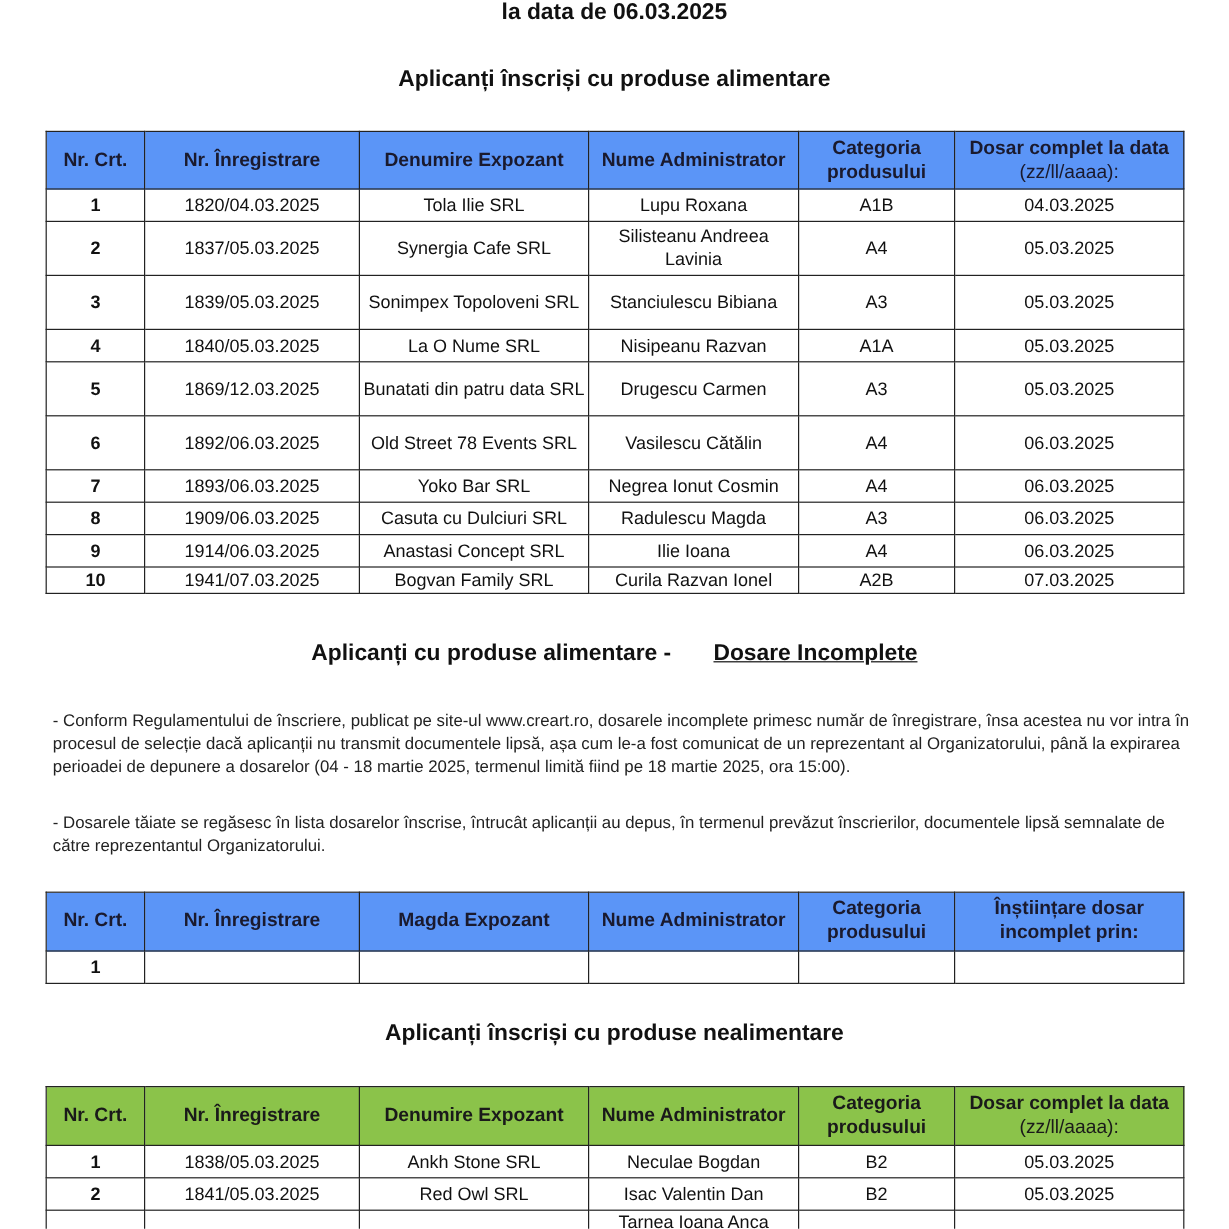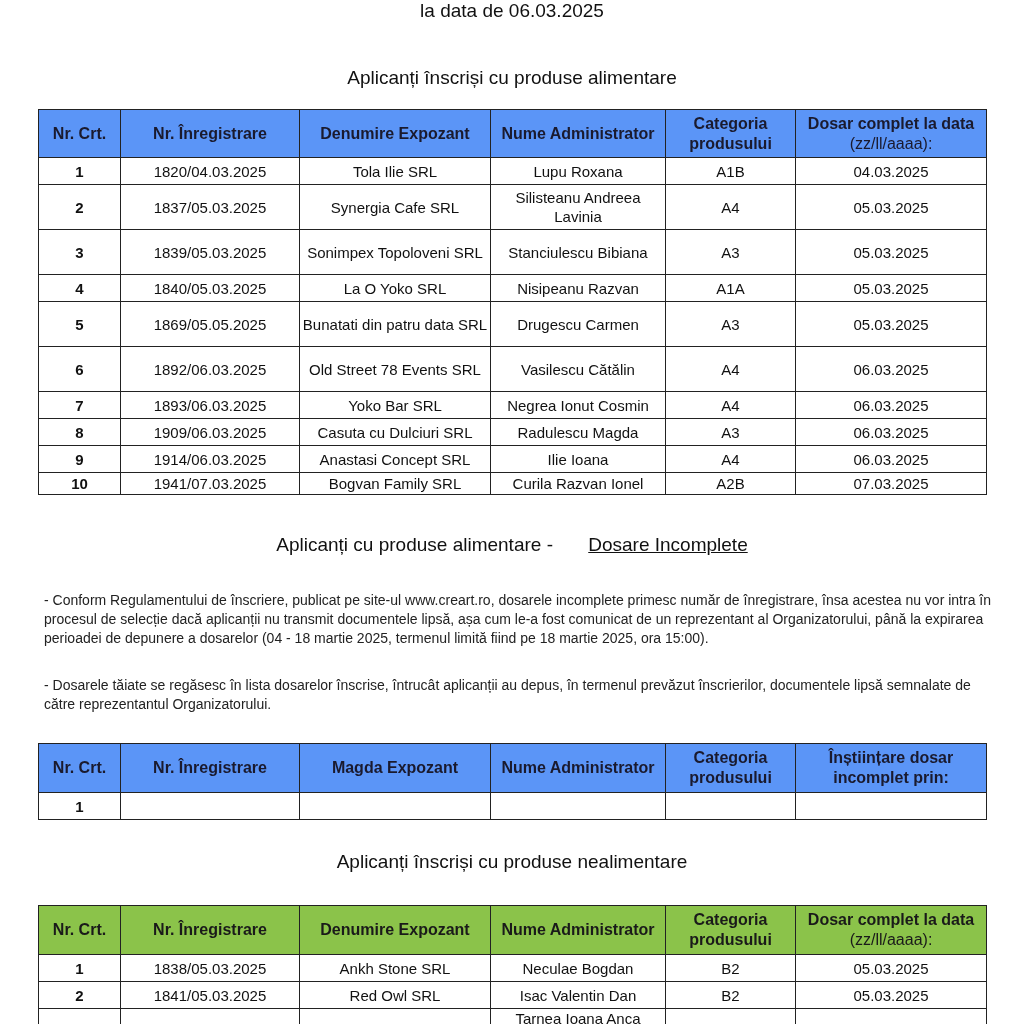"la data de 06.03.2025" .title { font-weight: normal -> bold }
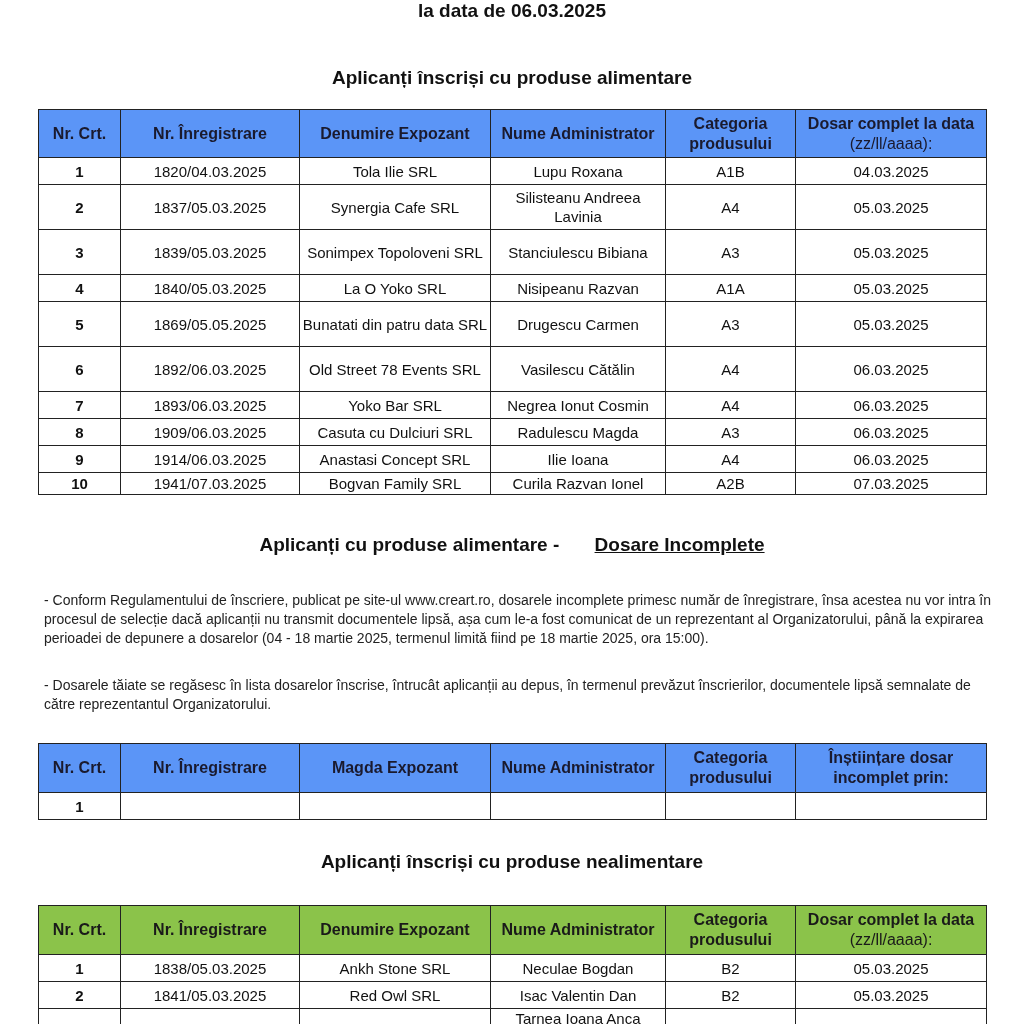"Aplicanți înscriși cu produse alimentare" div.title { margin-top: 11px -> none }
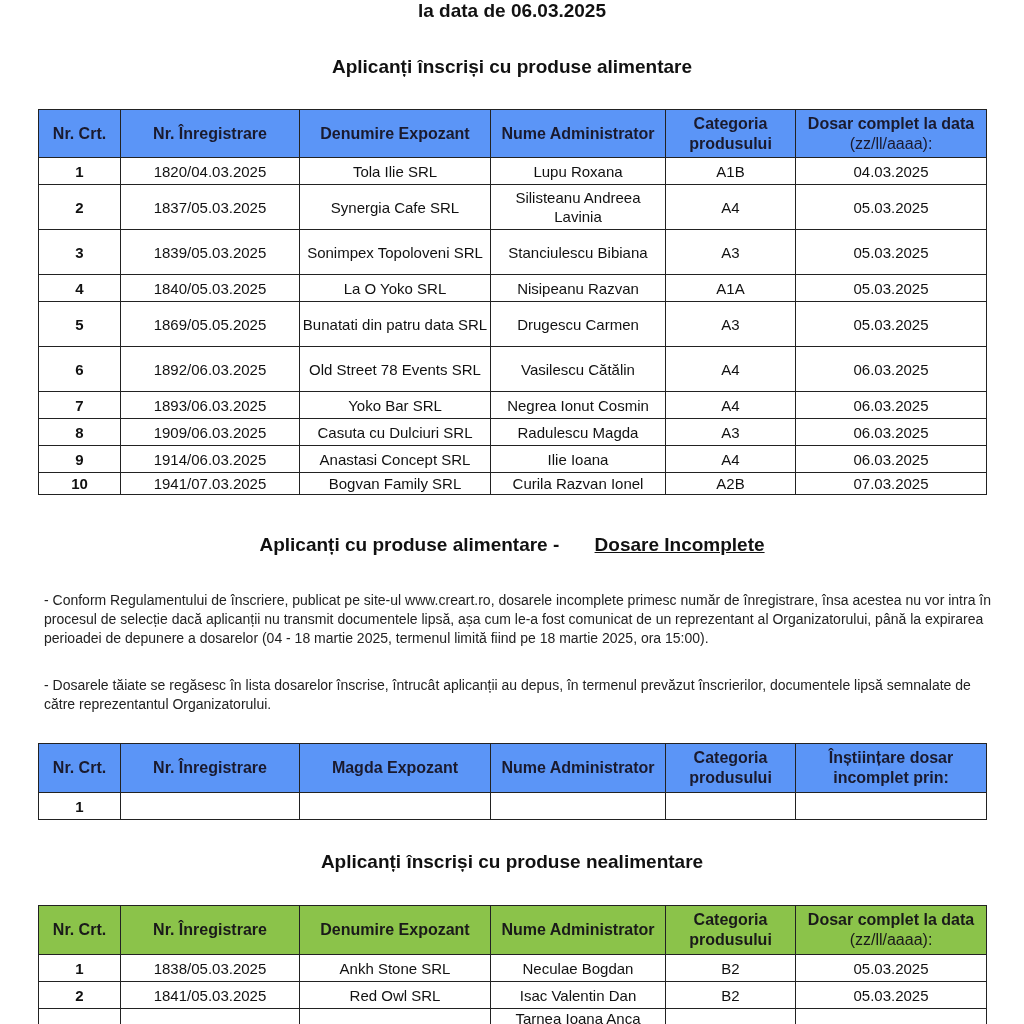"La O Yoko SRL" td { text: Yoko -> Nume }
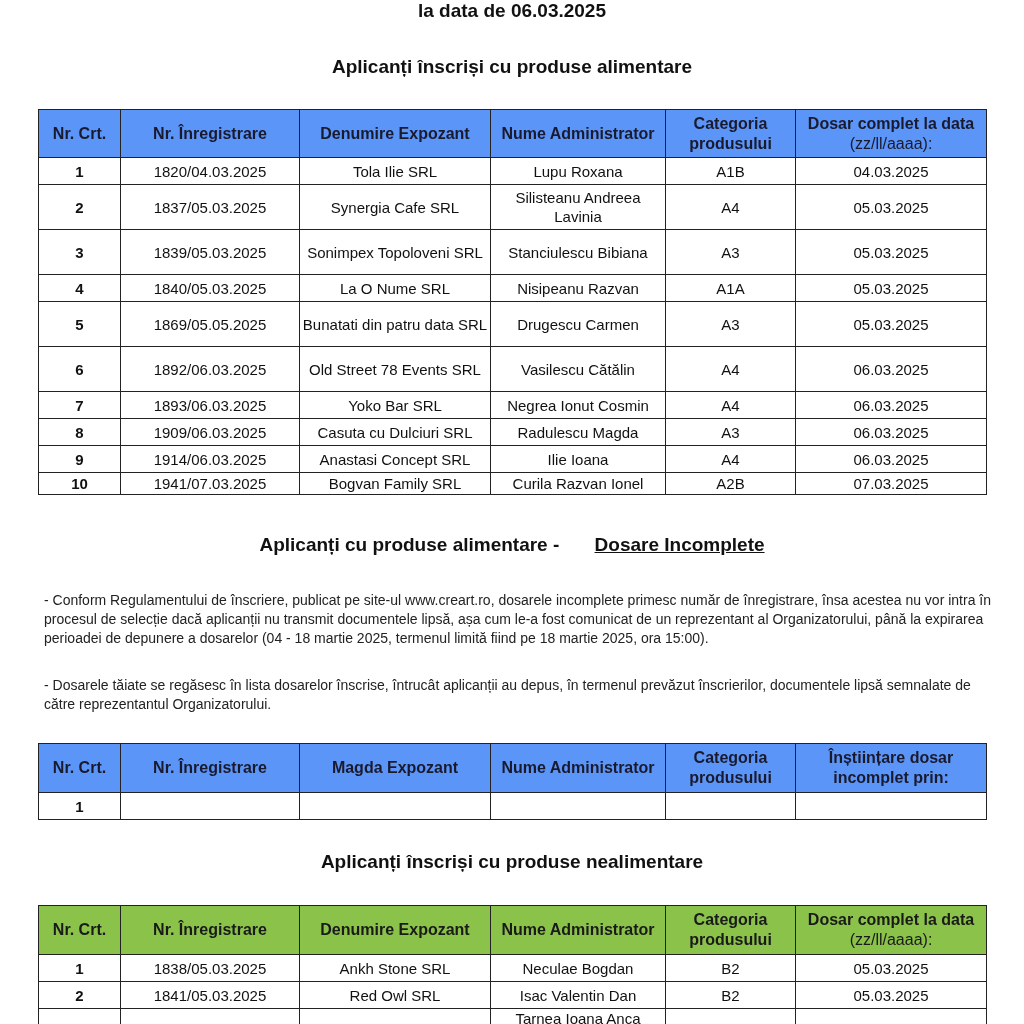"1869/05.05.2025" td { text: 1869/05.05.2025 -> 1869/12.03.2025 }
